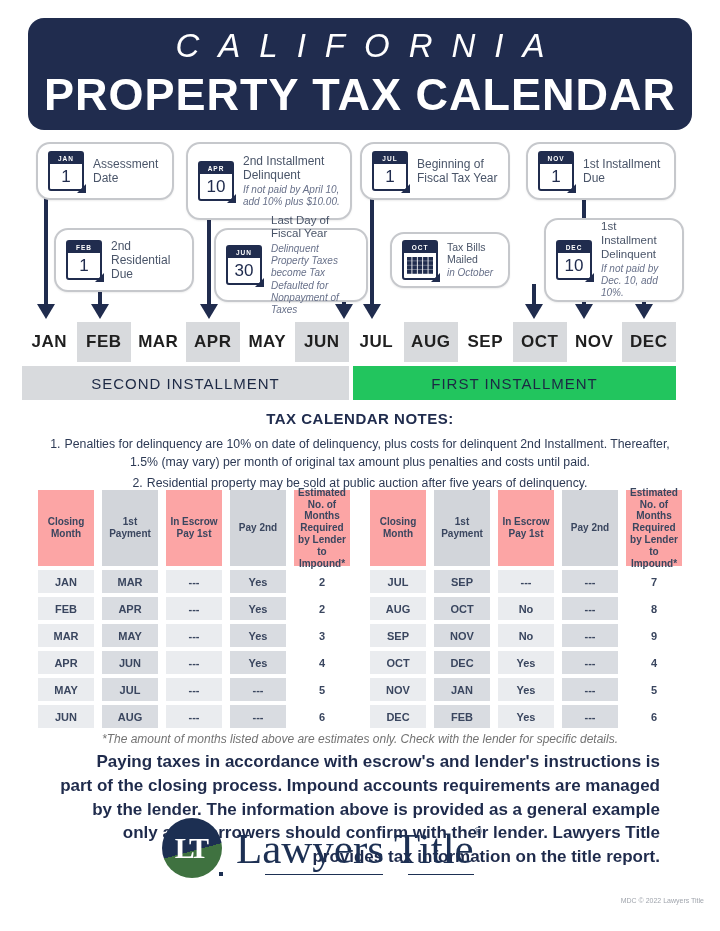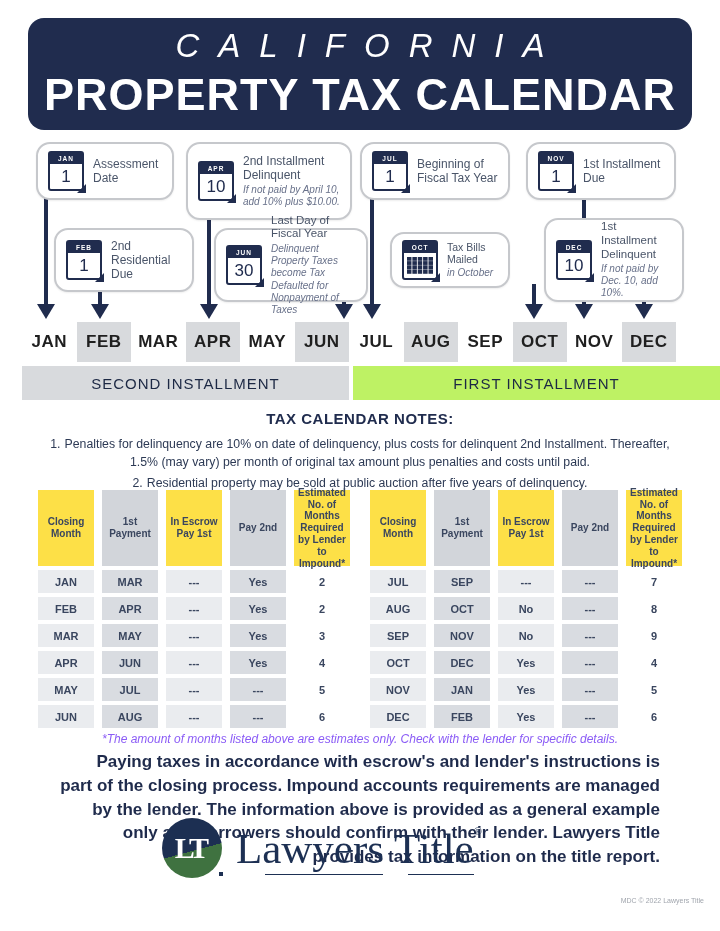"FIRST INSTALLMENT" .bar-first { background: #bef264 -> #22c55e; width: 367px -> 323px }
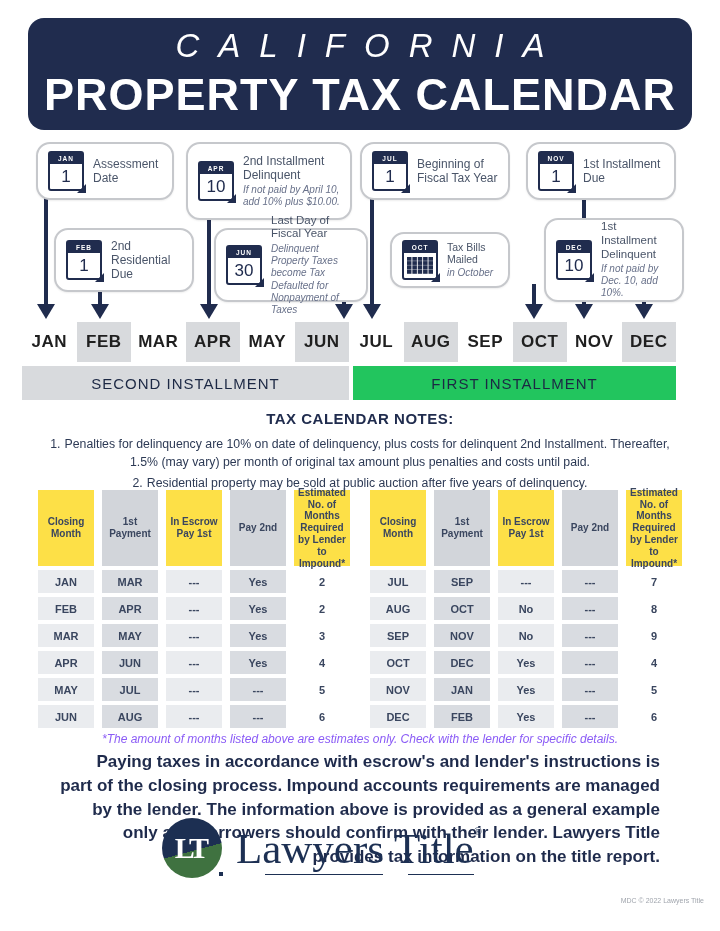"Estimated No. of Months Required" .hc0,.hc2,.hc4 { background: #fde047 -> #fca5a5 }
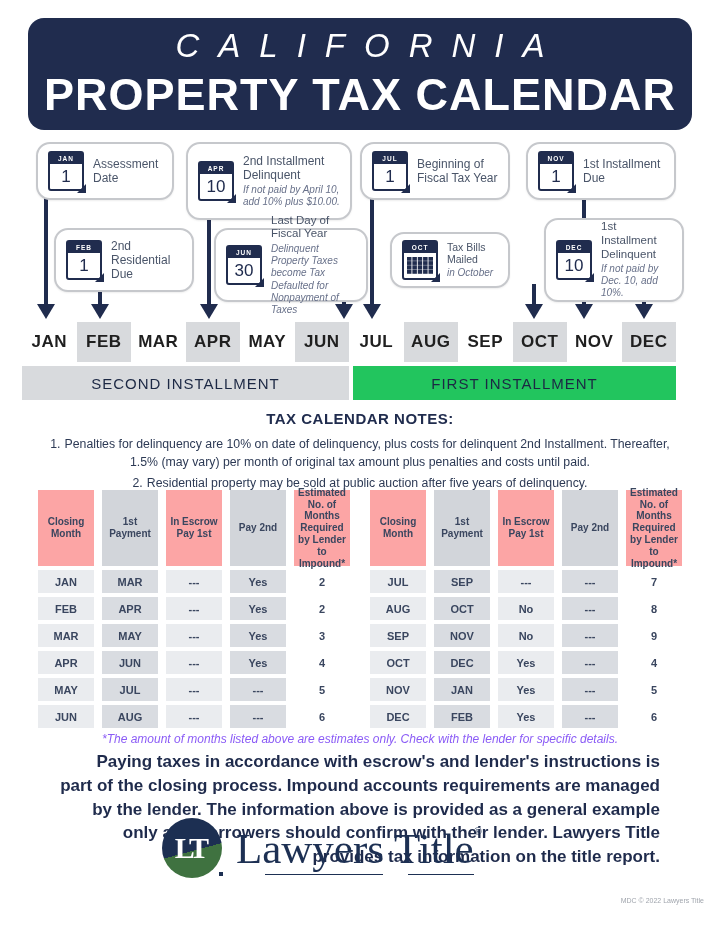"*The amount of months listed" .fn-estimate { color: #8b5cf6 -> #737373 }
